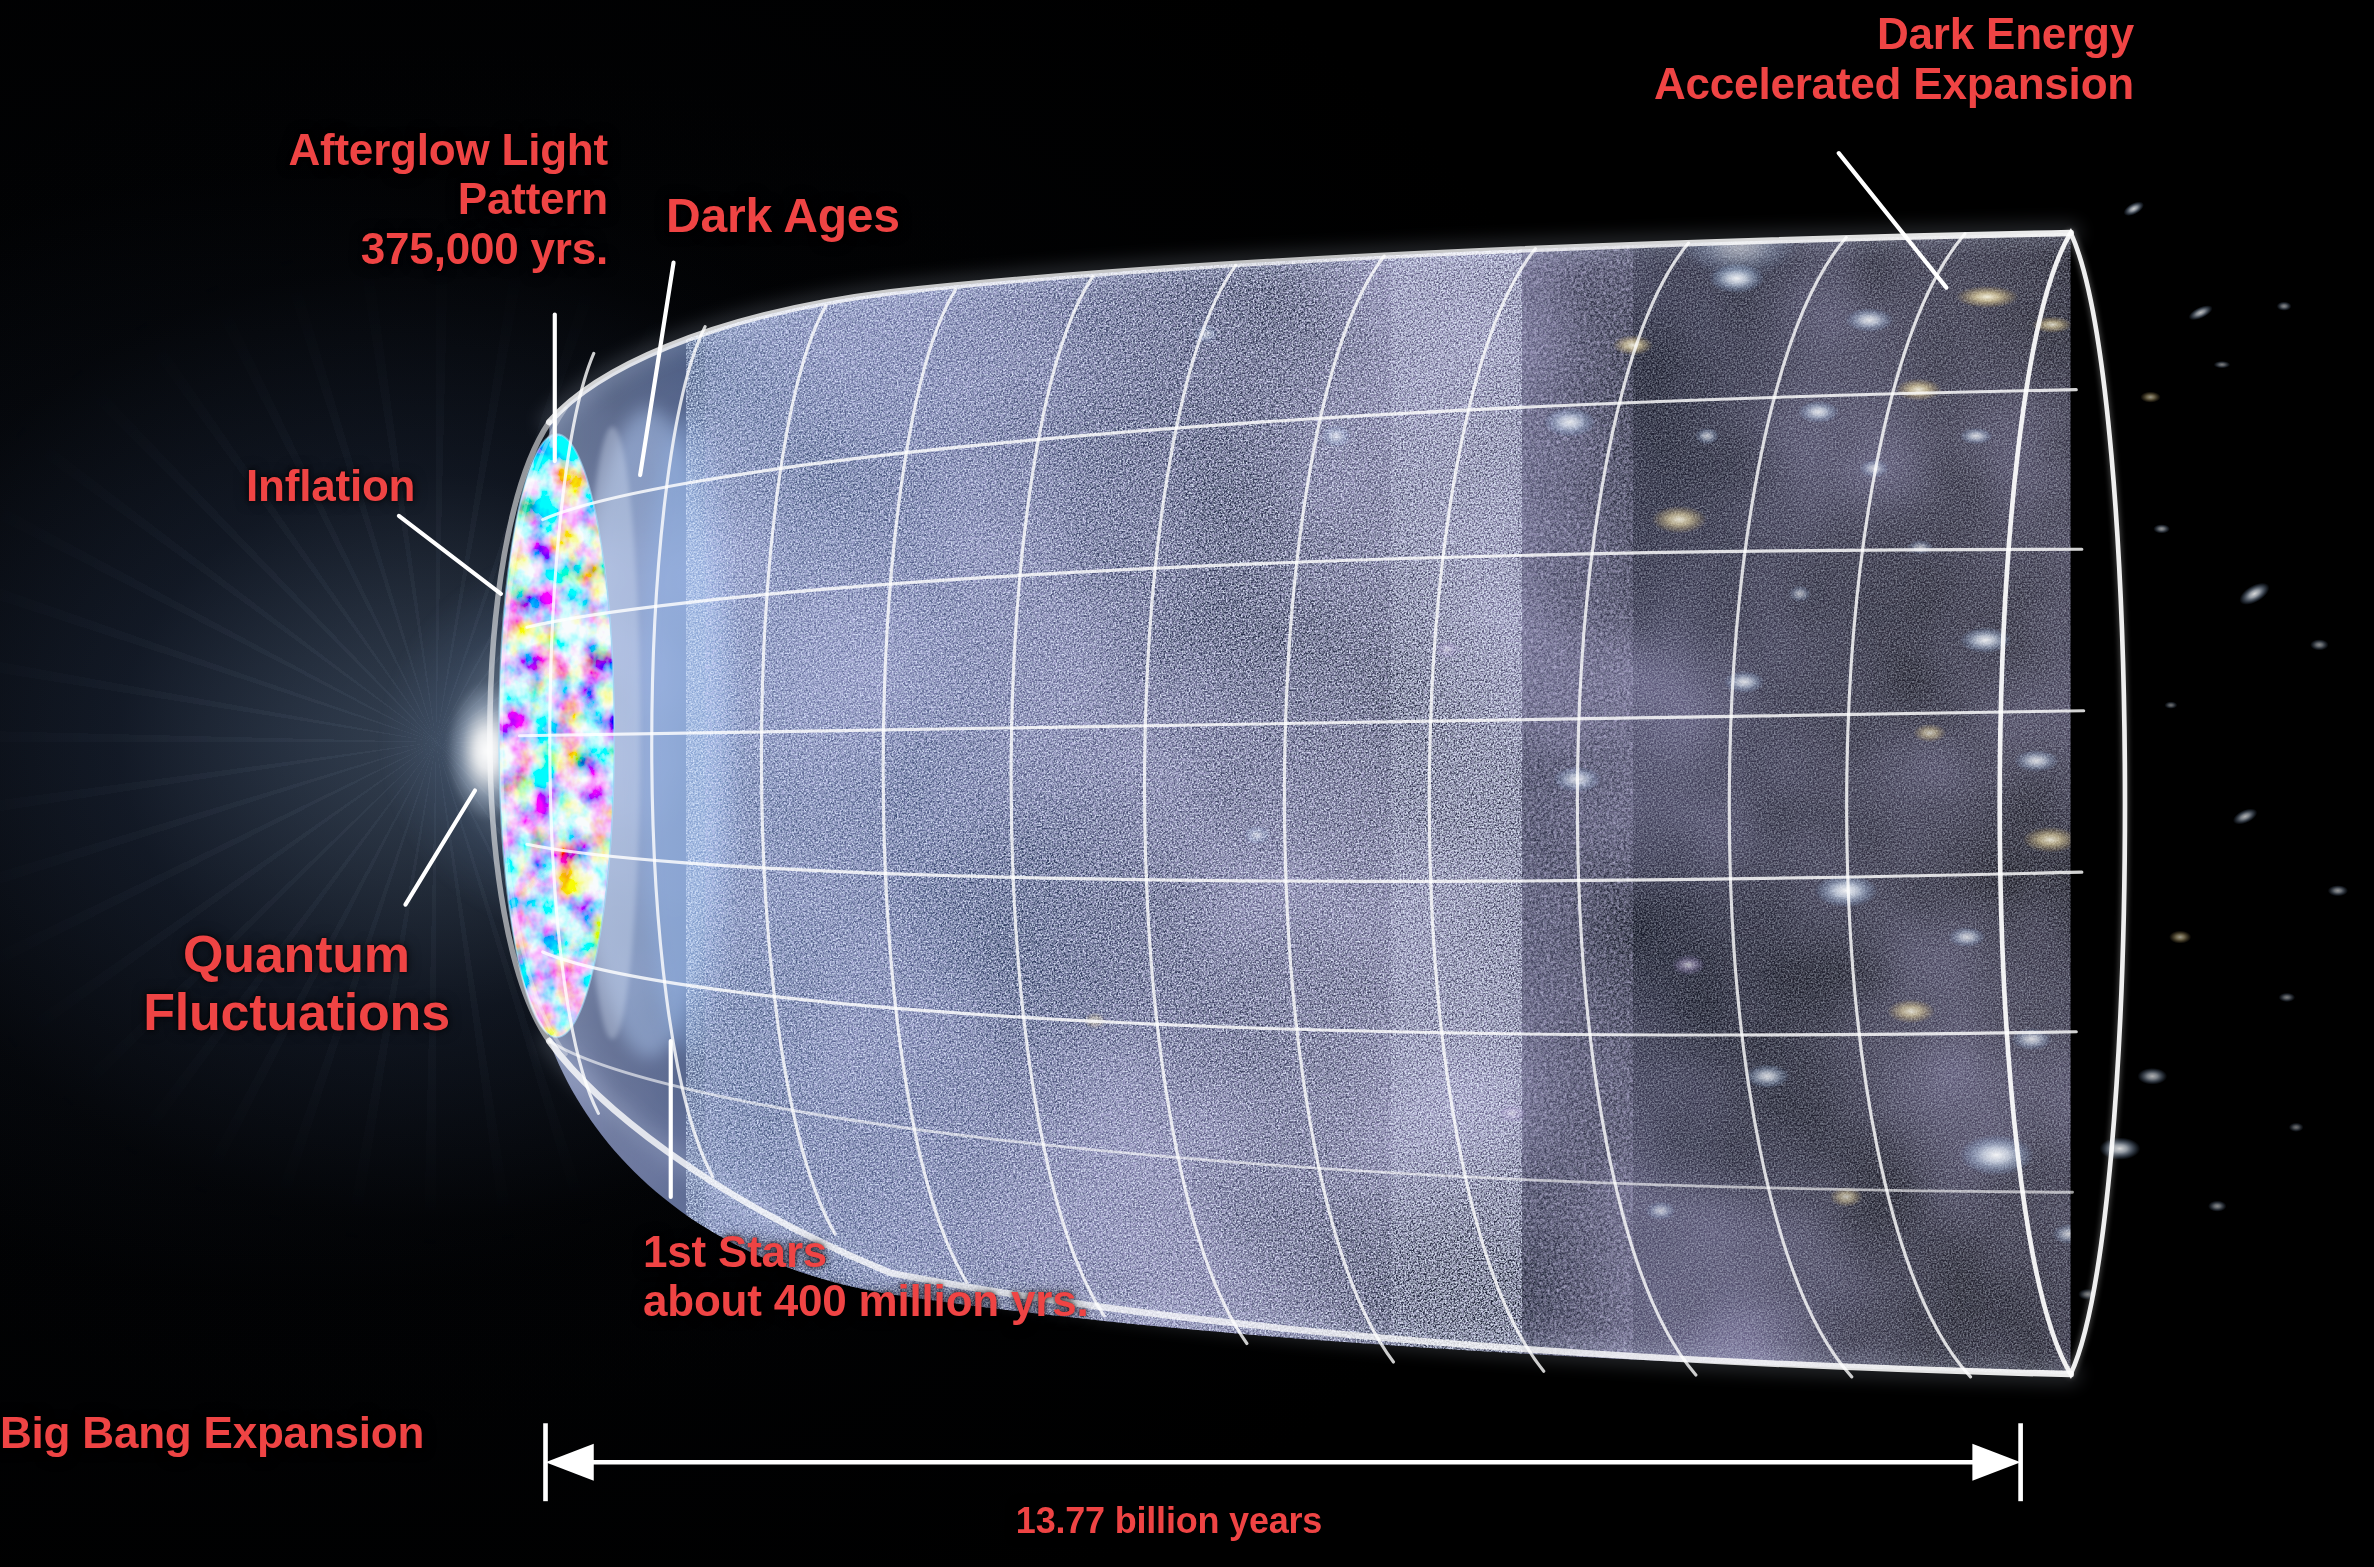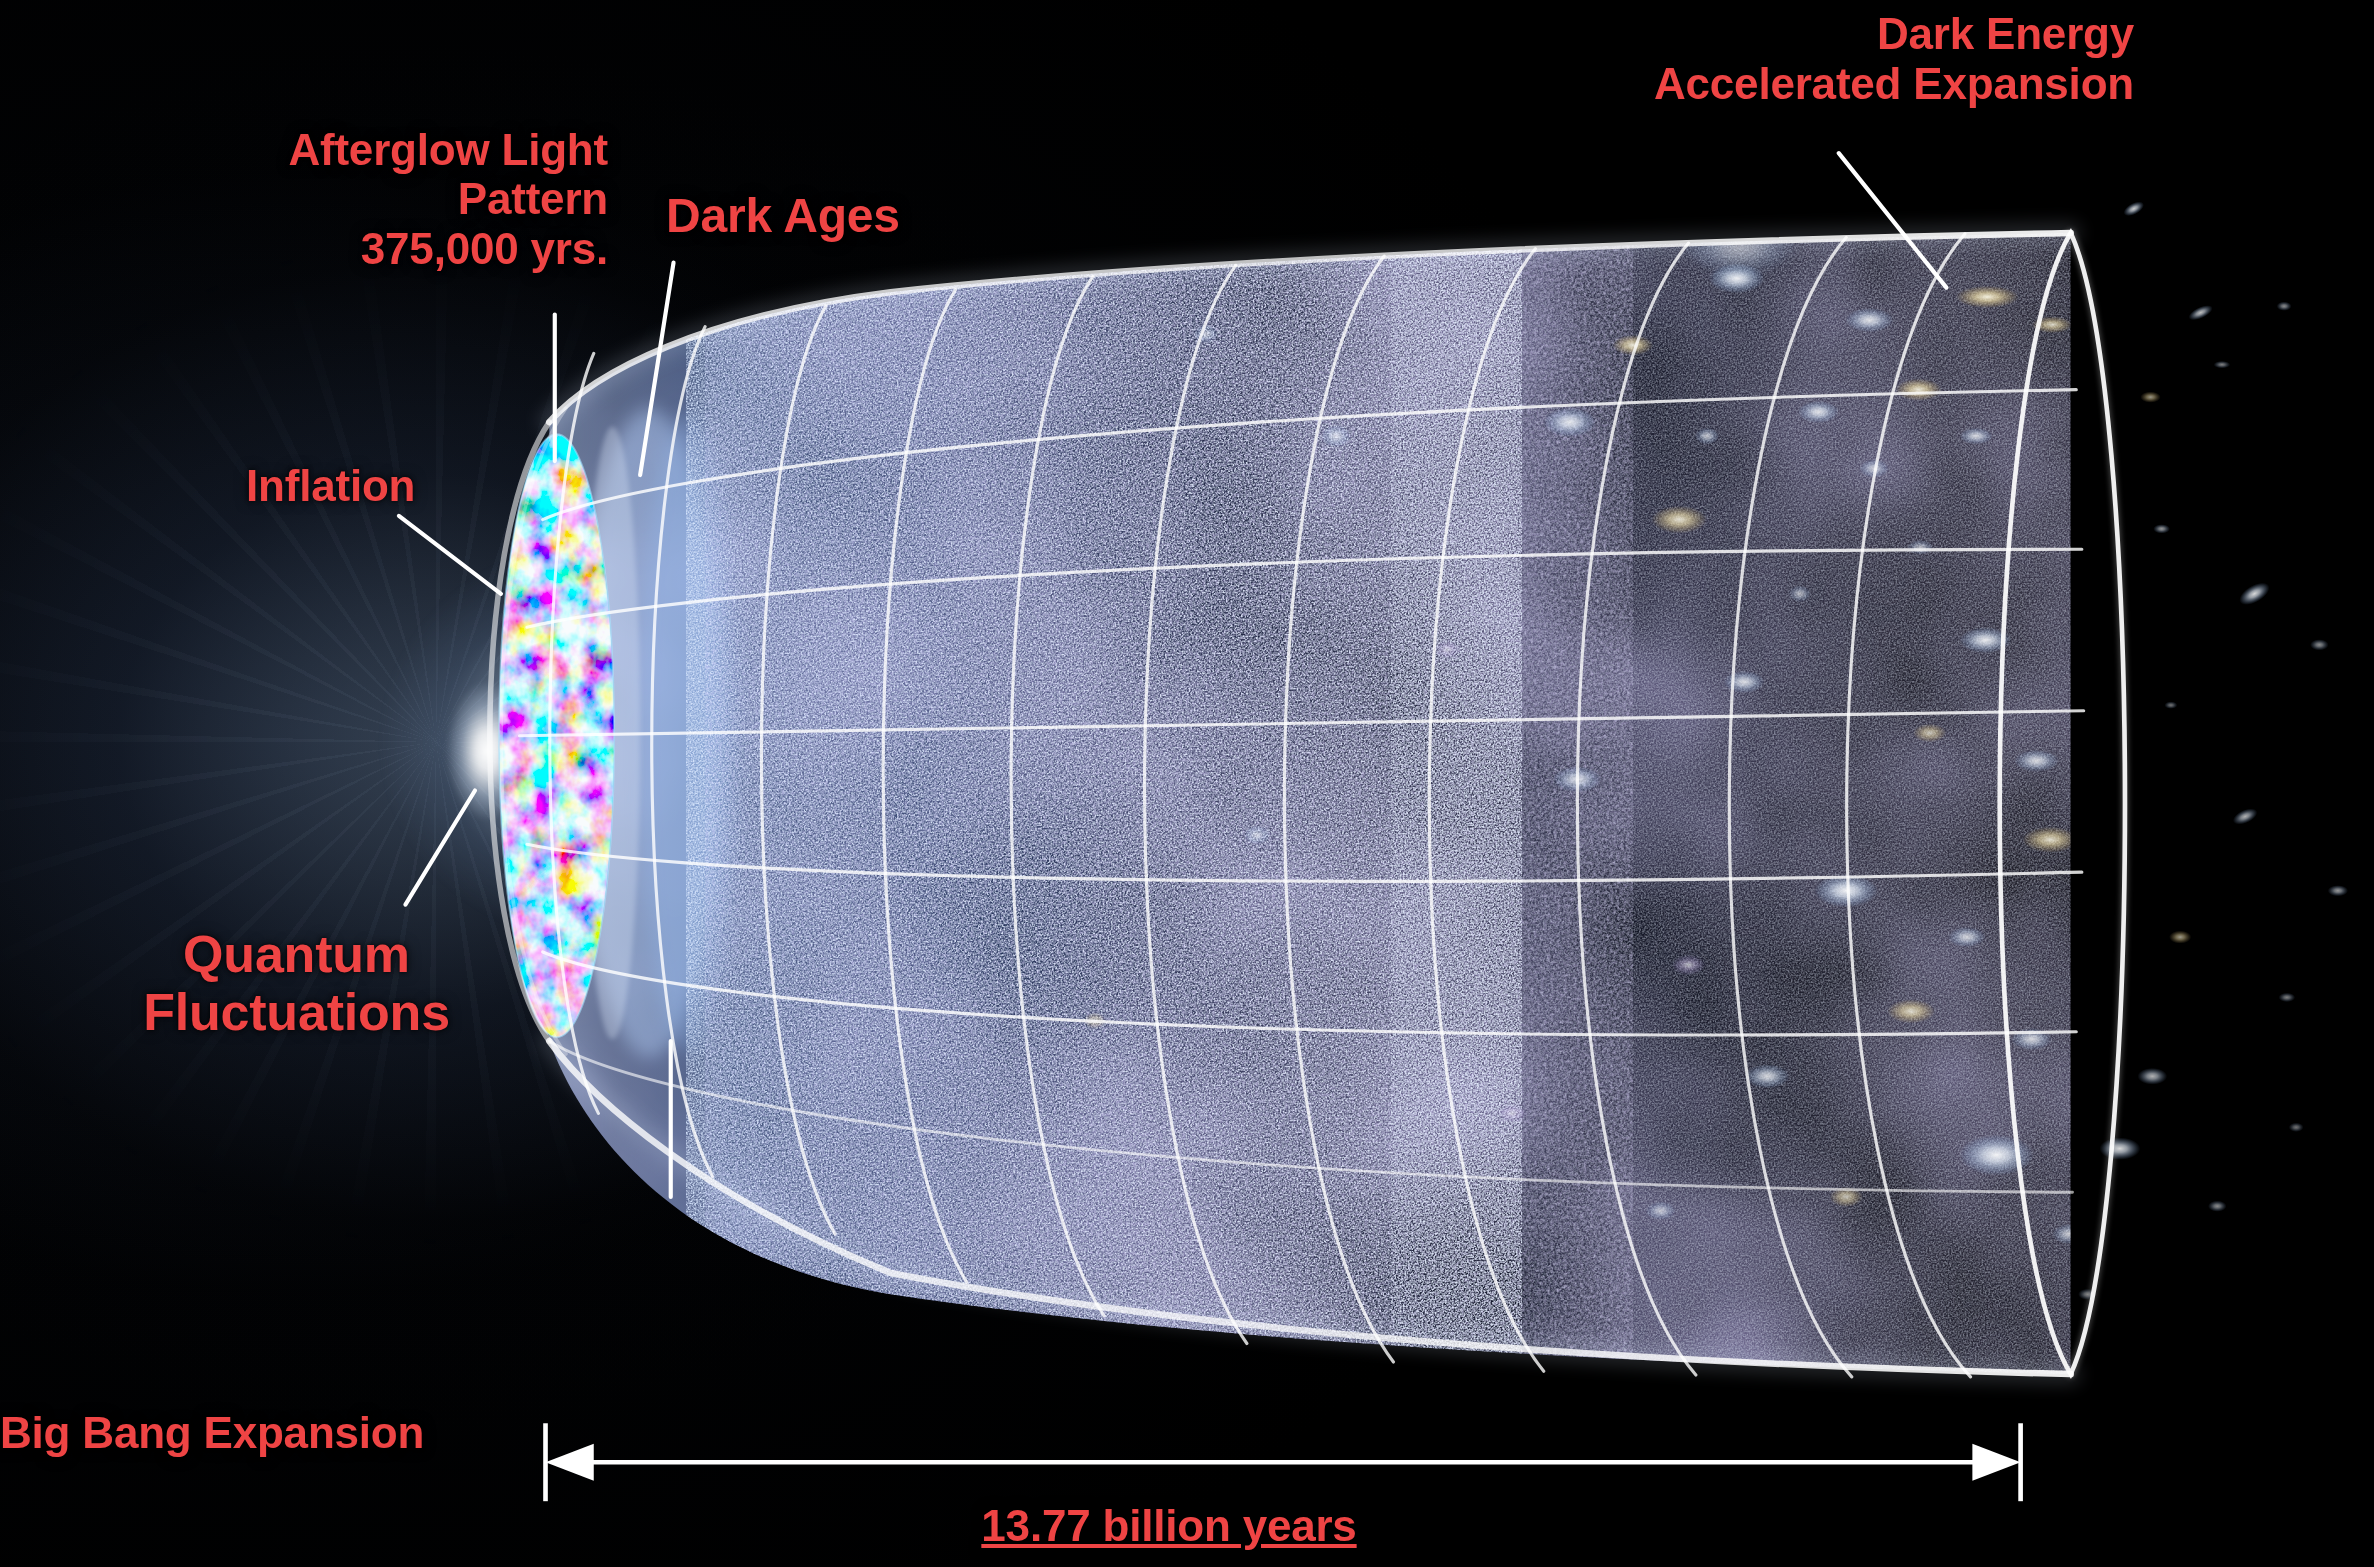"1st Stars" div.label { html: none -> <div>1st Stars about 400 million yrs.</div> }
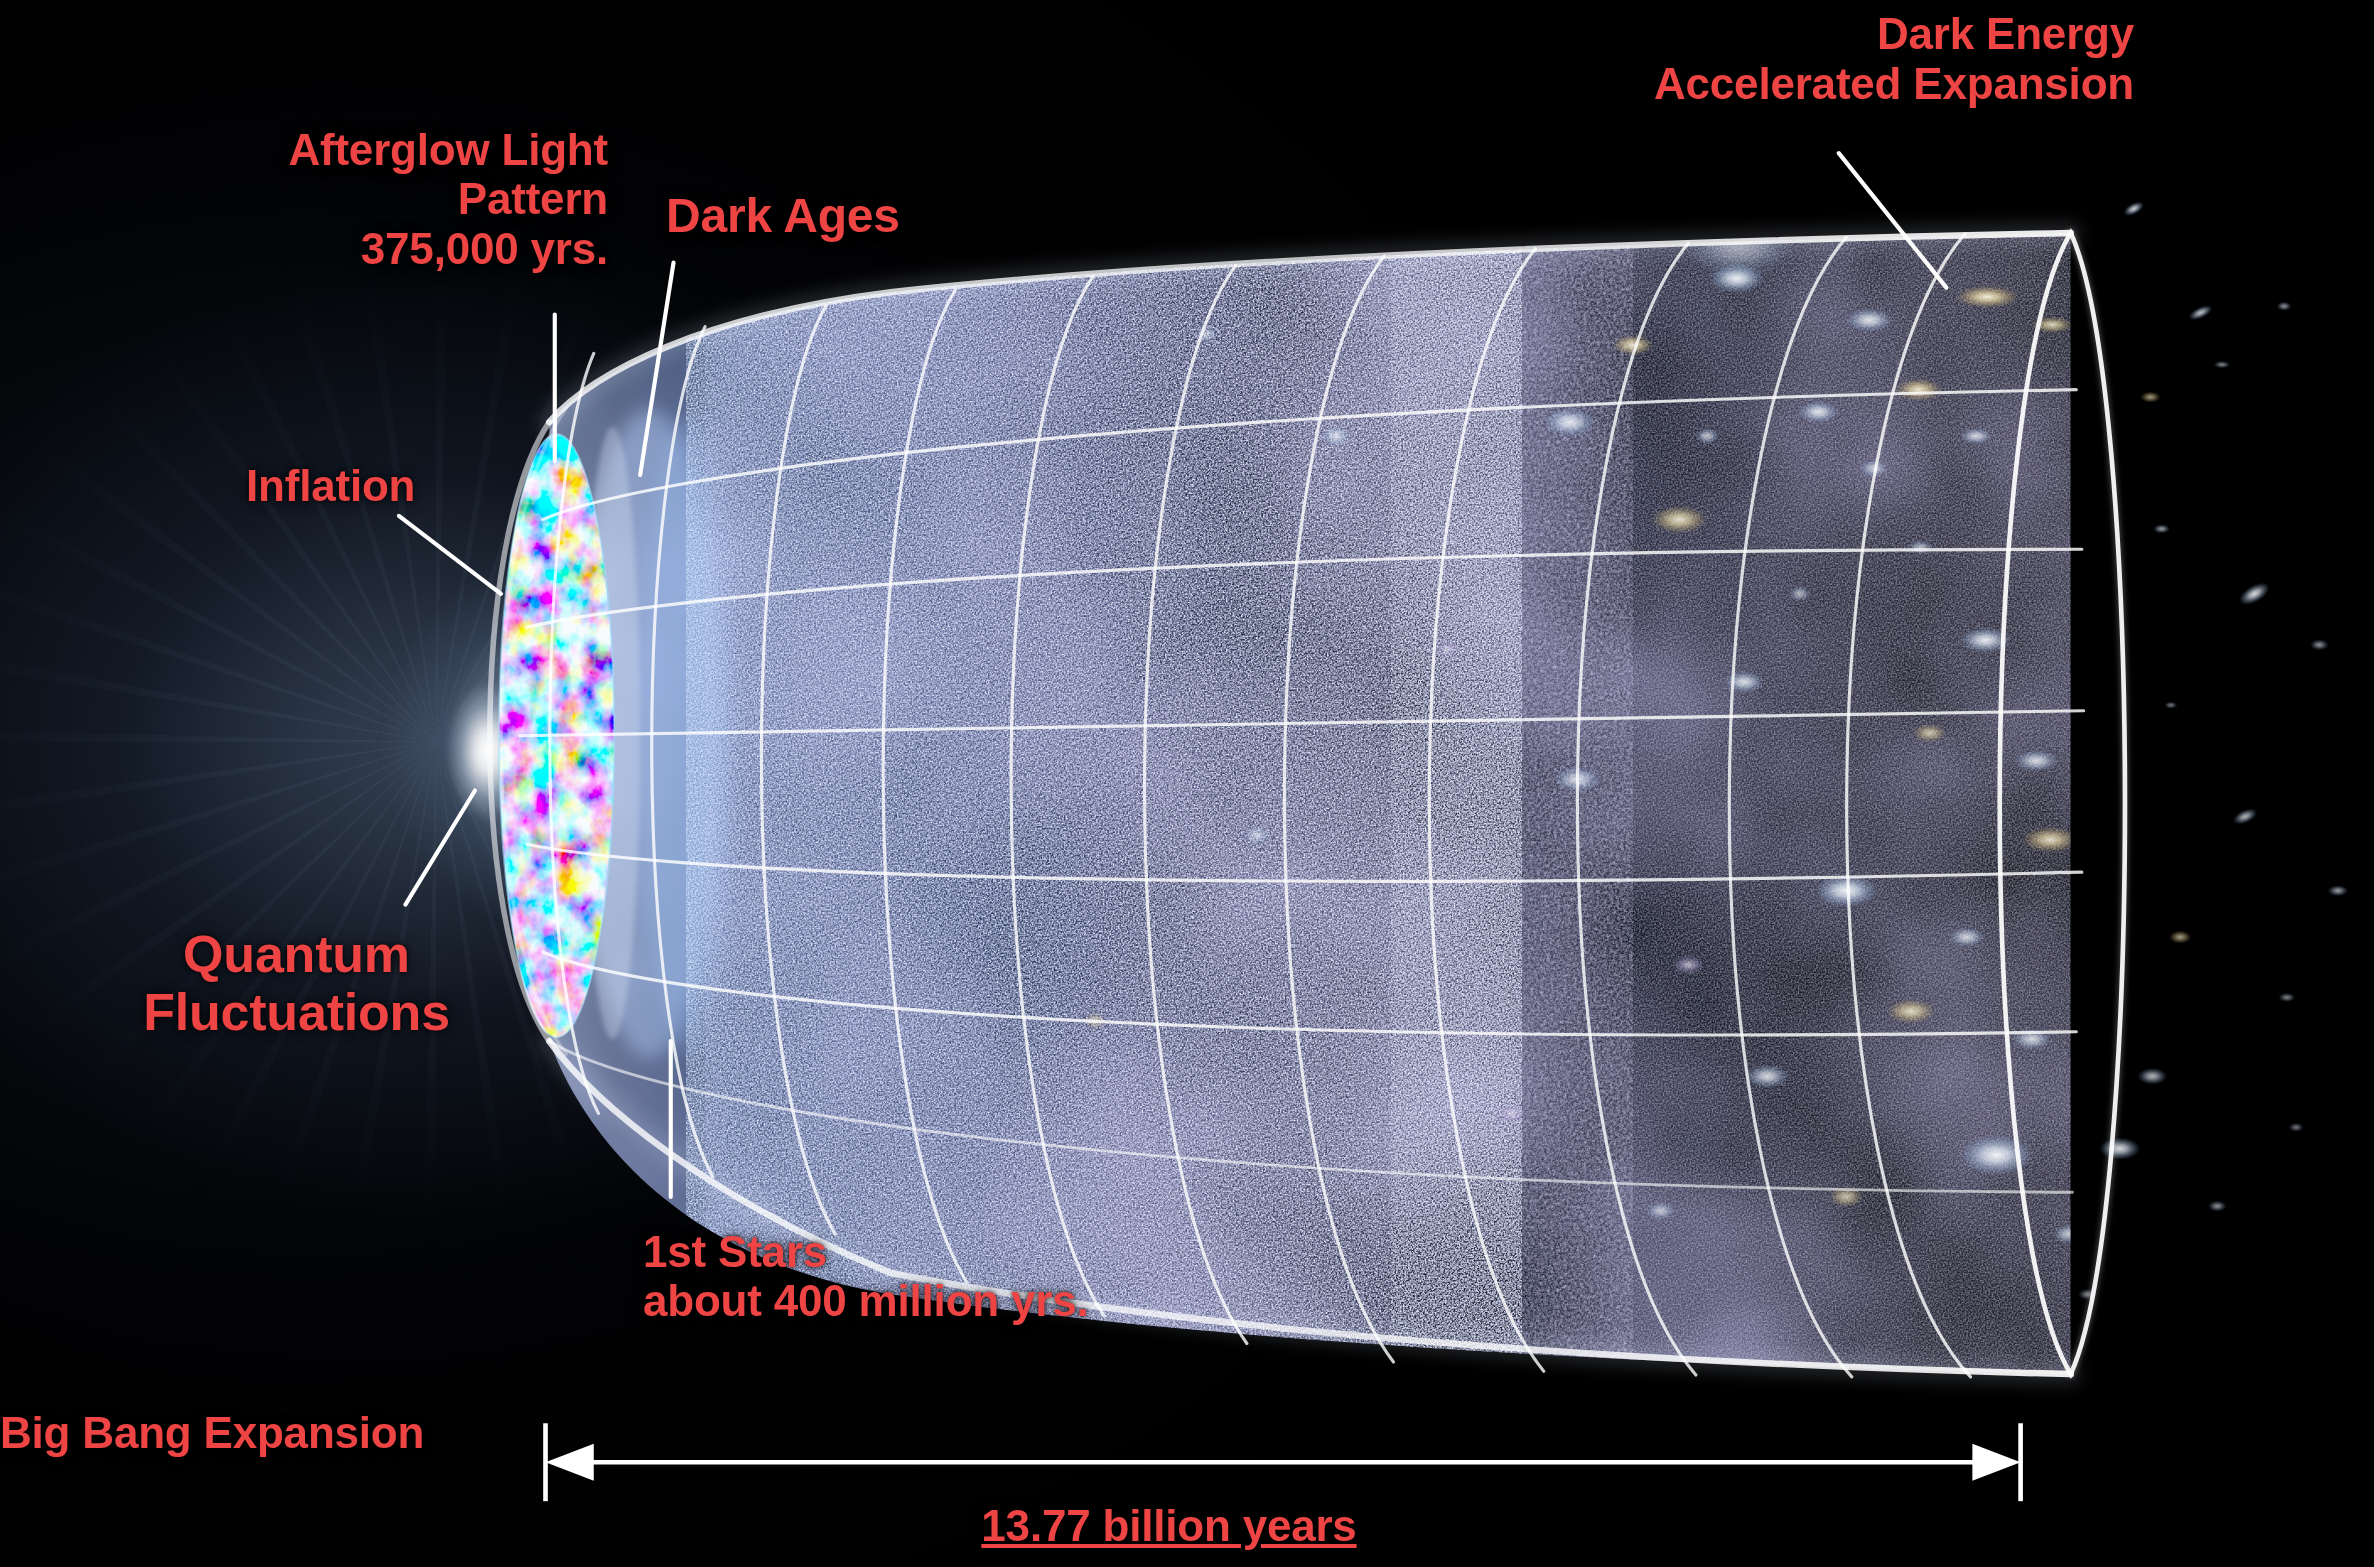"13.77 billion years" .lbl-duration { font-size: 44px -> 36px; text-decoration: underline -> none }
